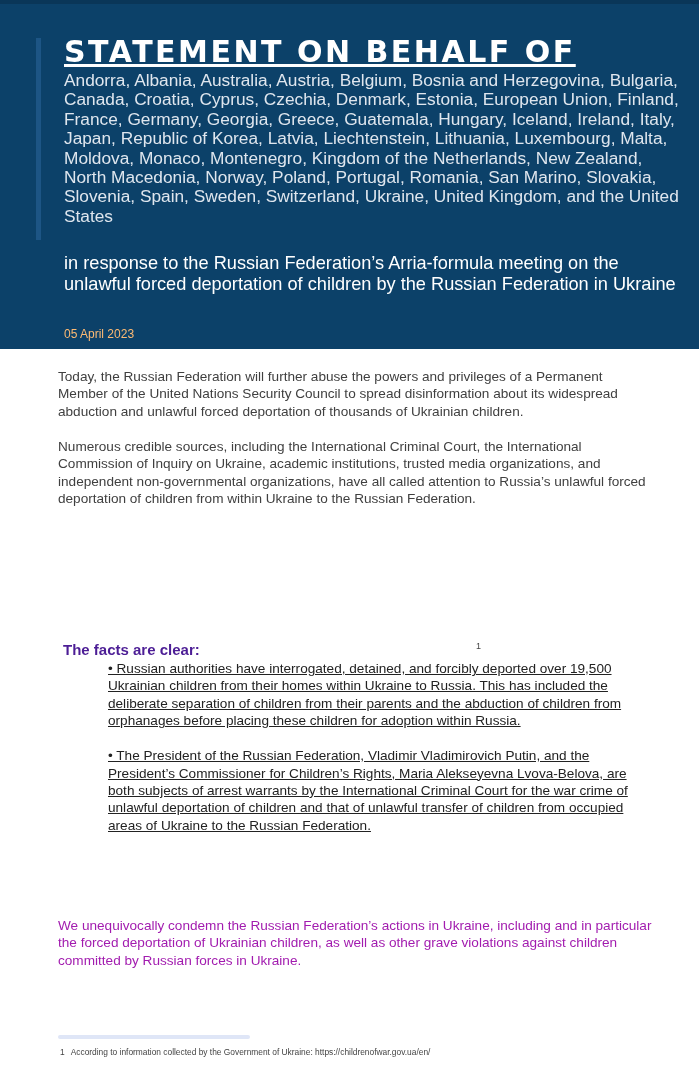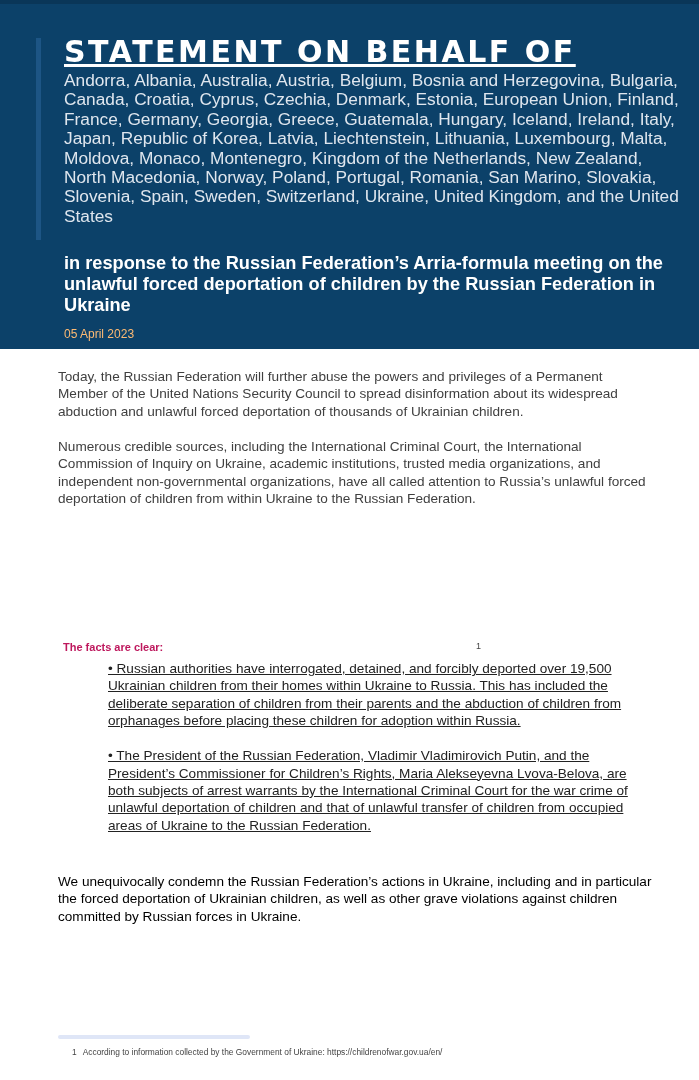"in response to the Russian" .subtitle { font-weight: bold -> normal }
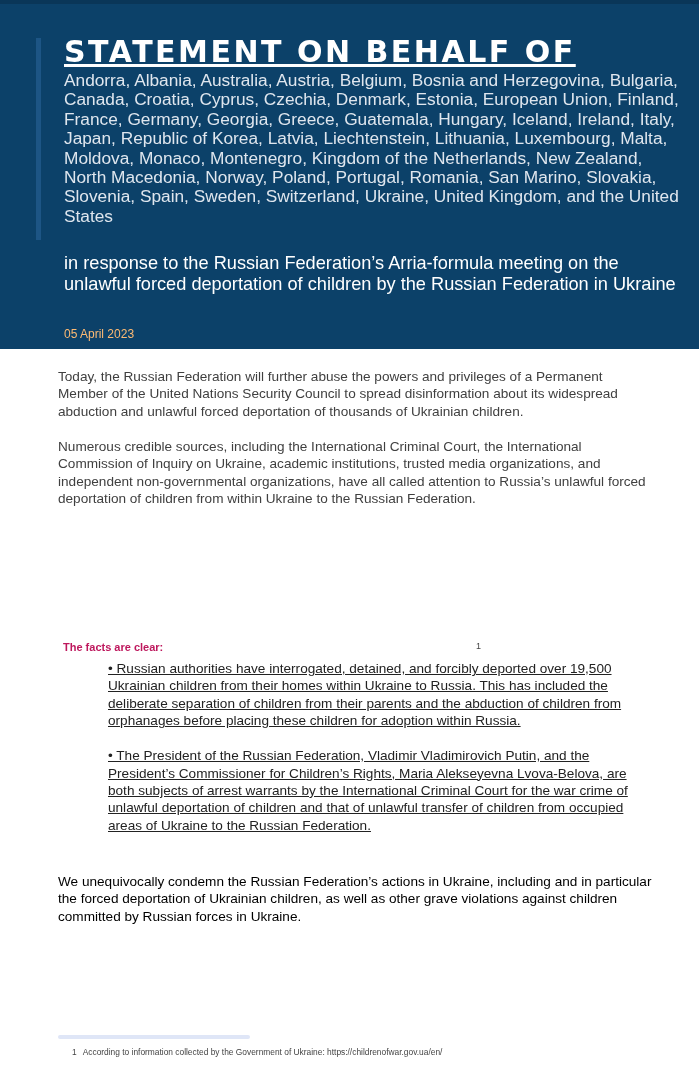"The facts are clear:" .facts { color: #be185d -> #4c1d95; font-size: 11px -> 15px }
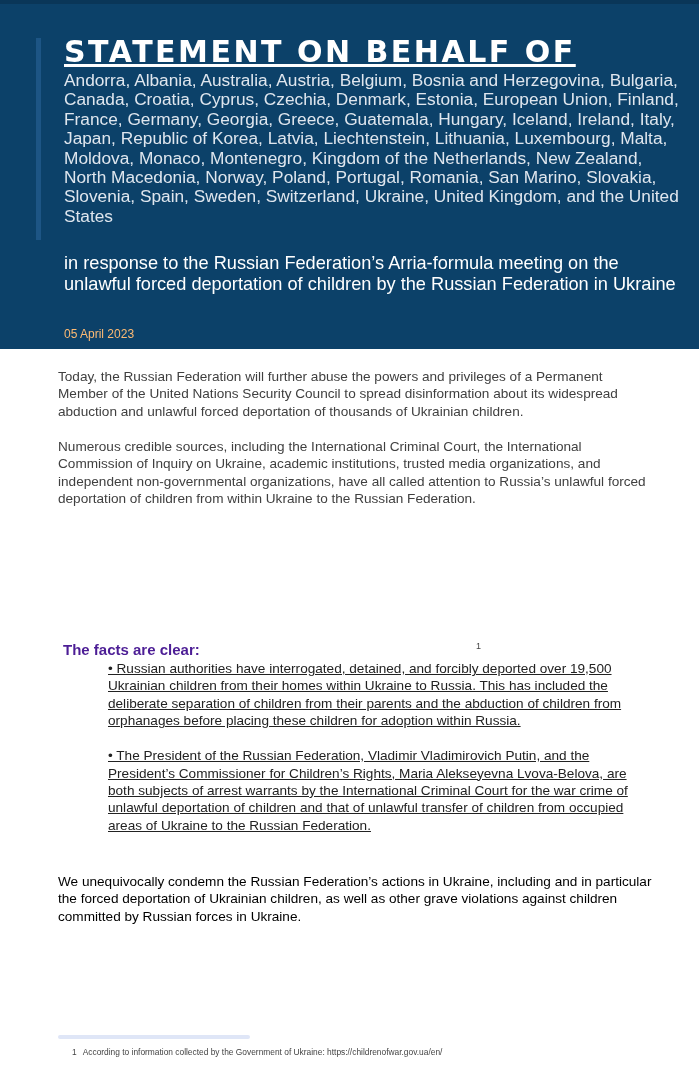"We unequivocally condemn the Russian" .body2 { color: #000000 -> #a21caf; top: 873px -> 917px }
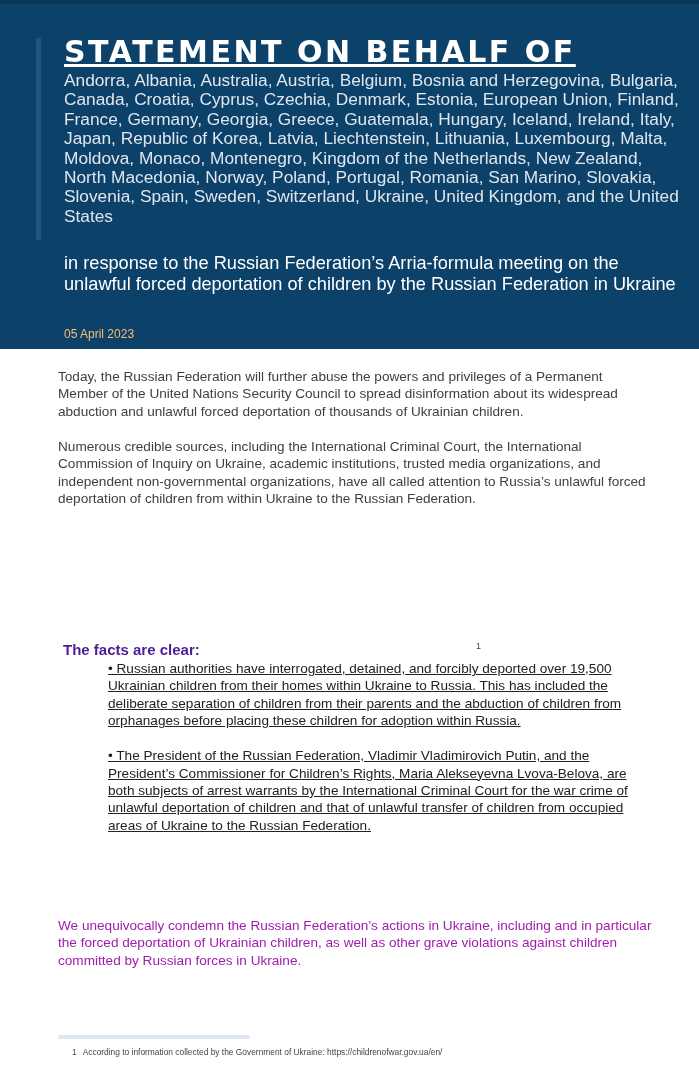"1 According to information collected" .footnote { left: 72px -> 60px }
